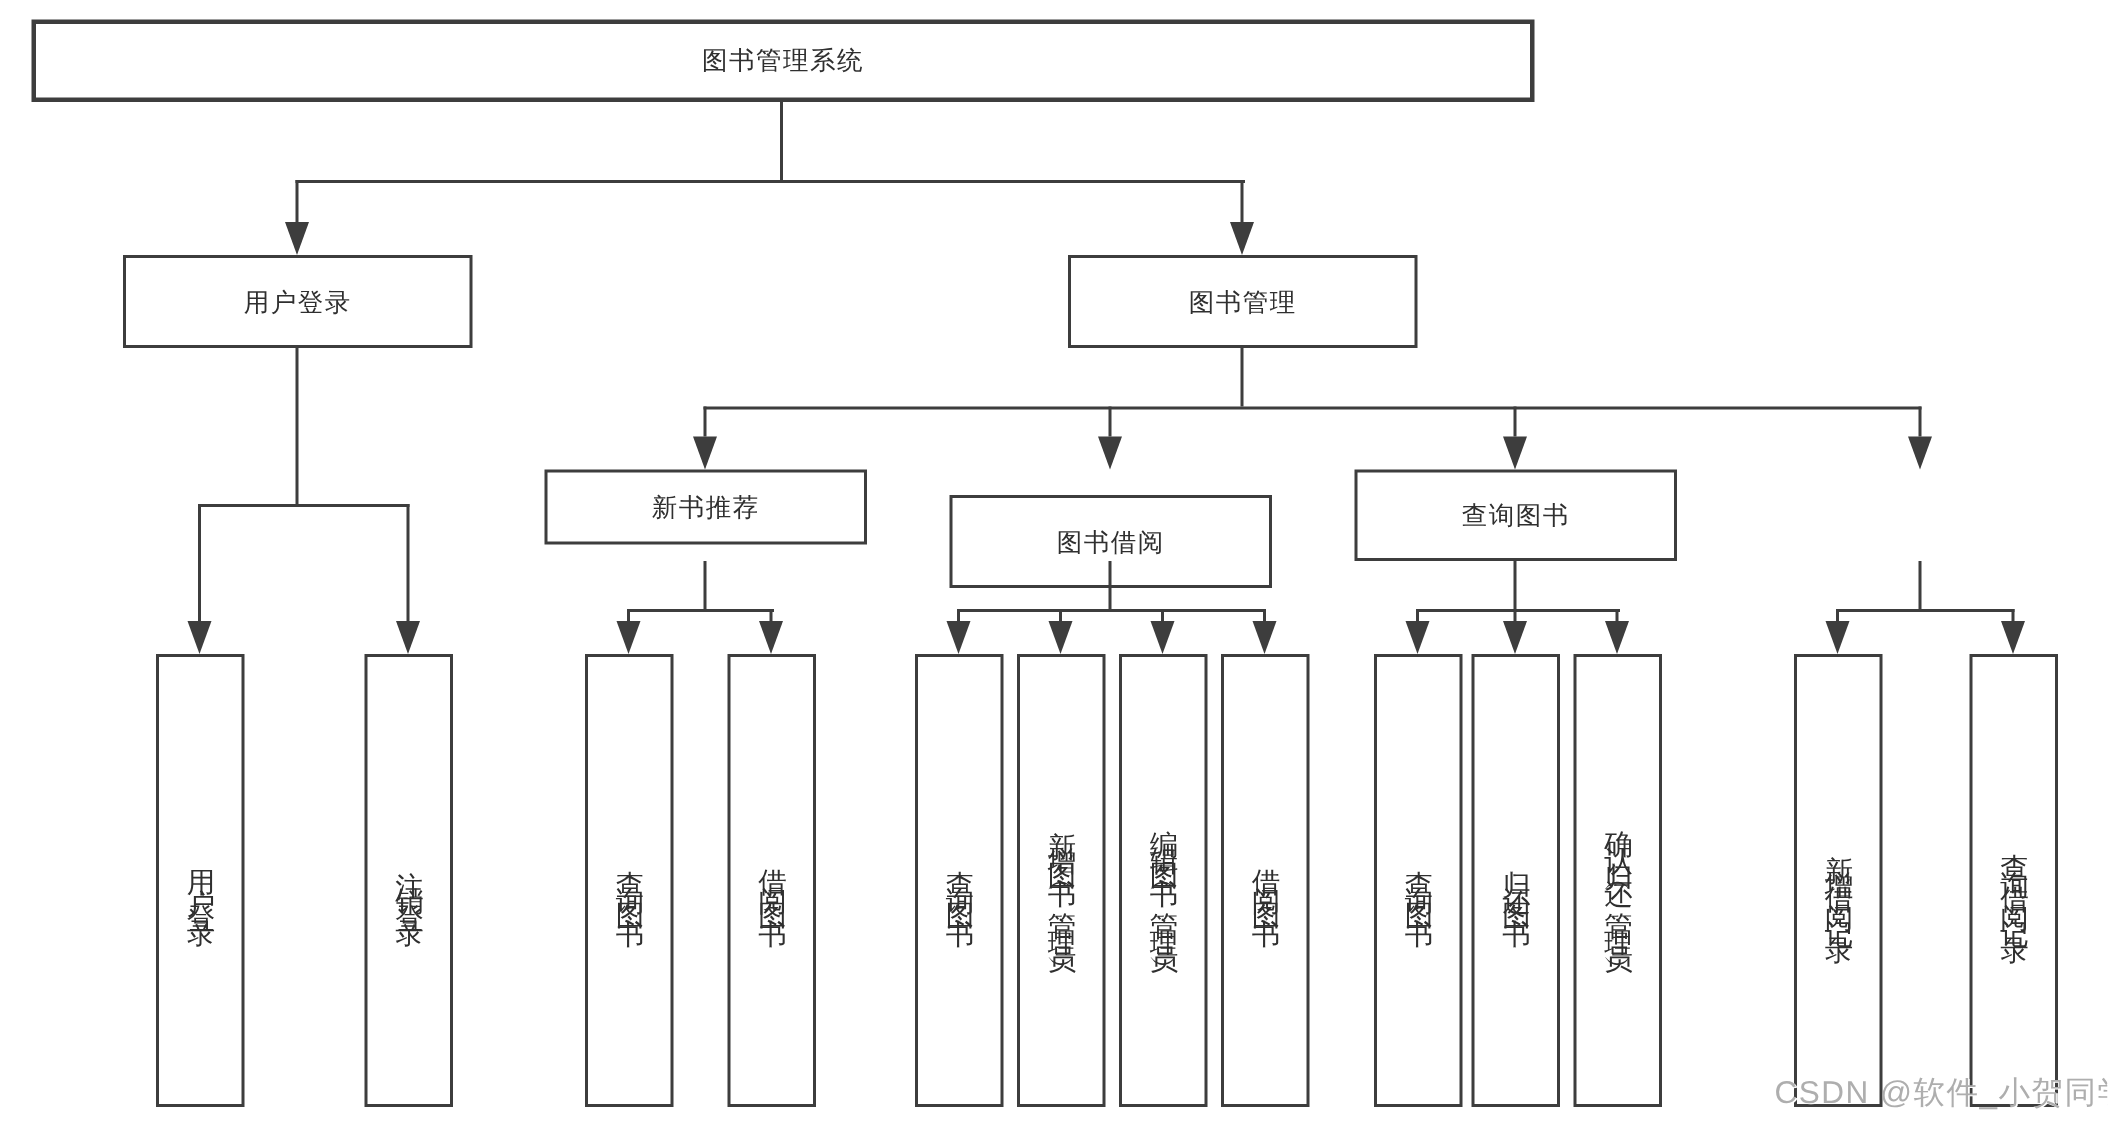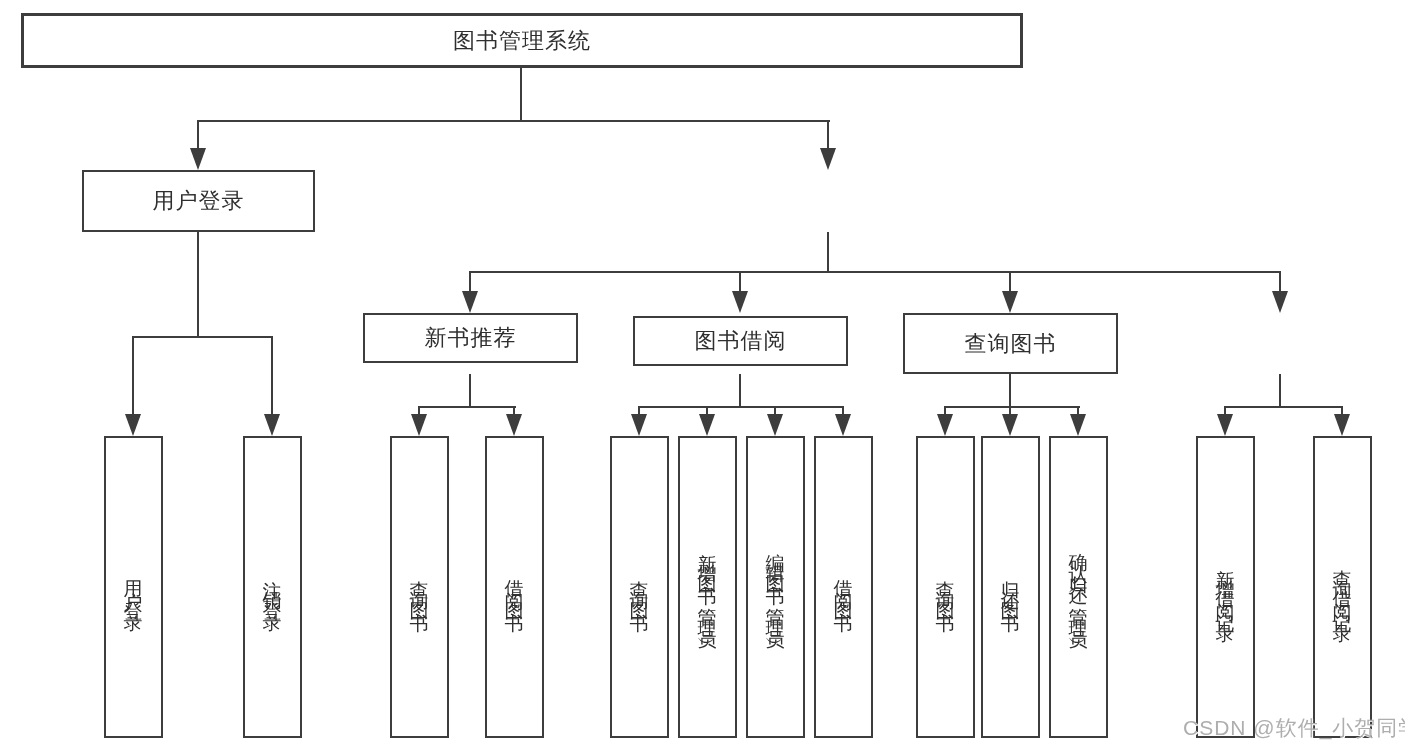"图书管理系统" .hbox { font-size: 22px -> 17px }
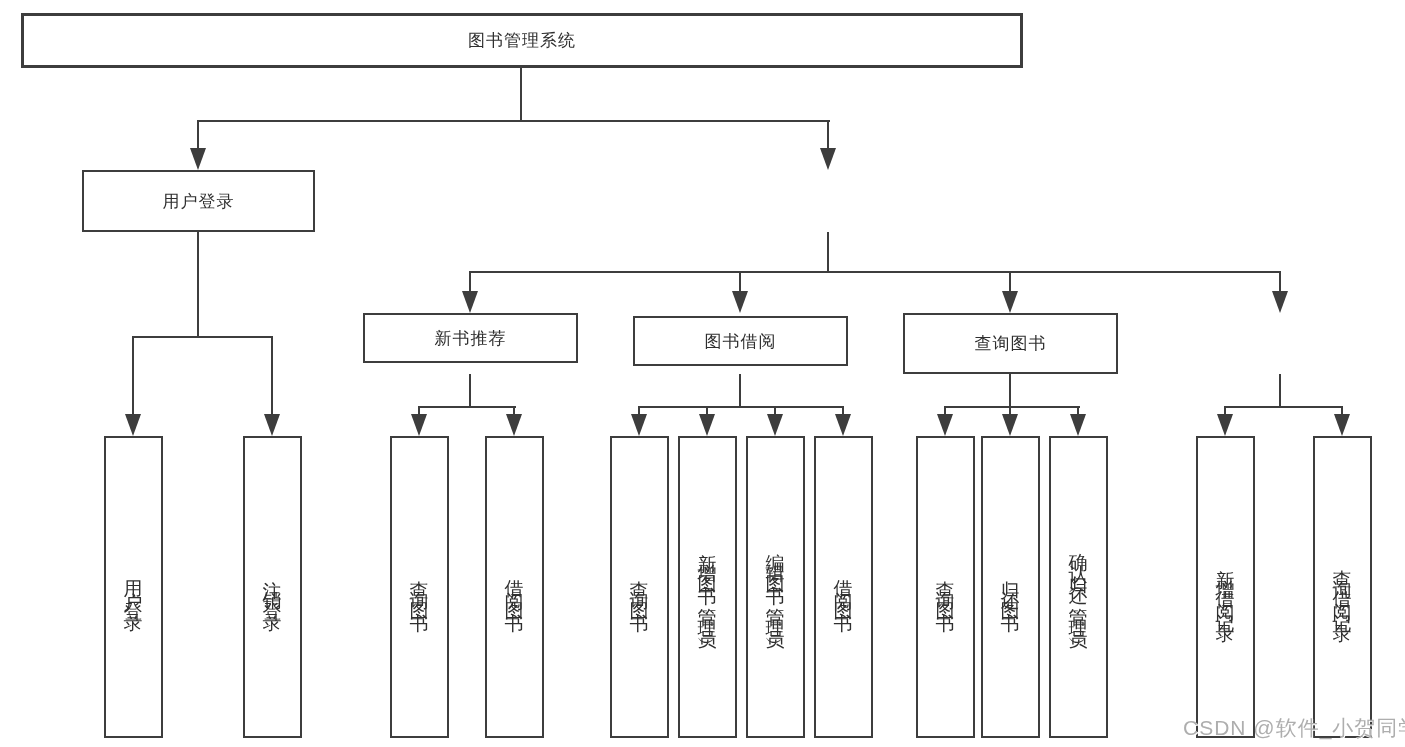"图书管理" div.box { html: none -> <div>图书管理</div> }
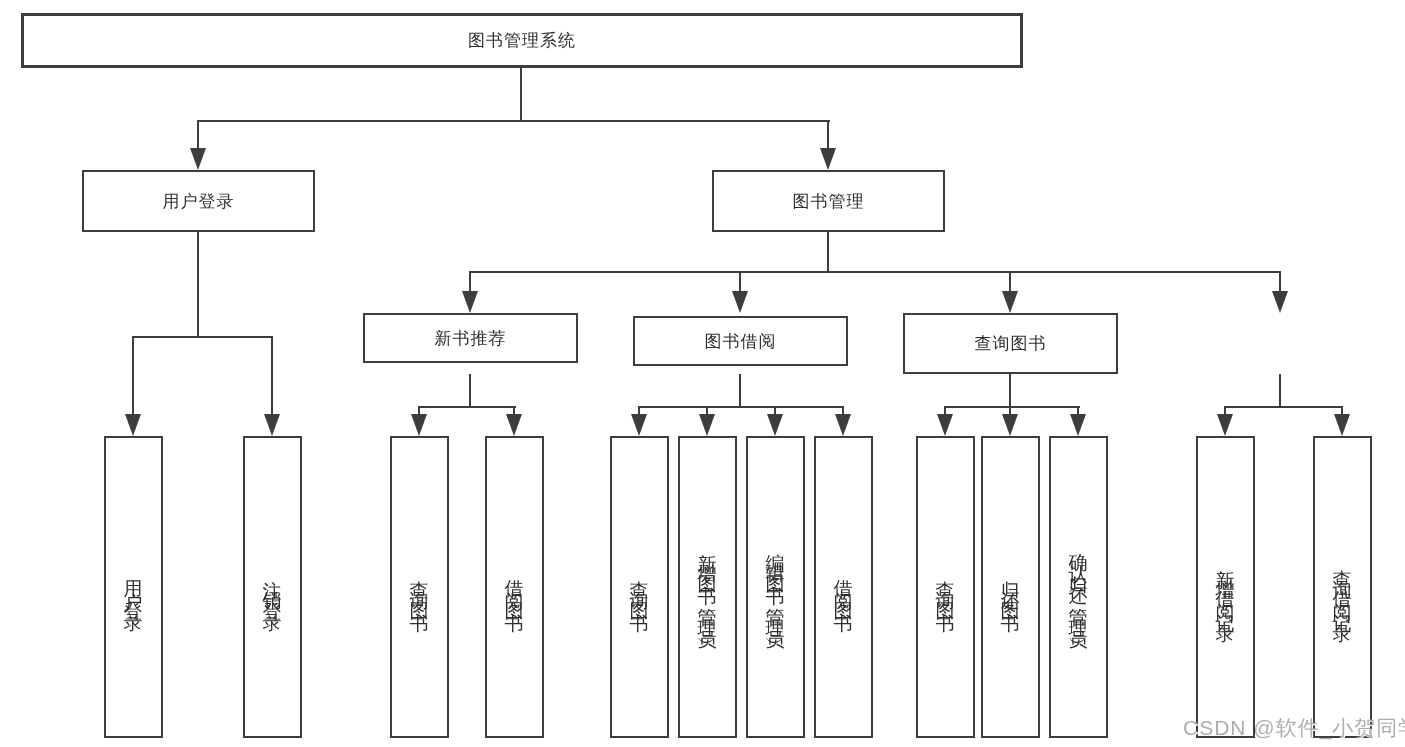"图书借阅" div.box { height: 50px -> 62px; top: 316px -> 330px }
